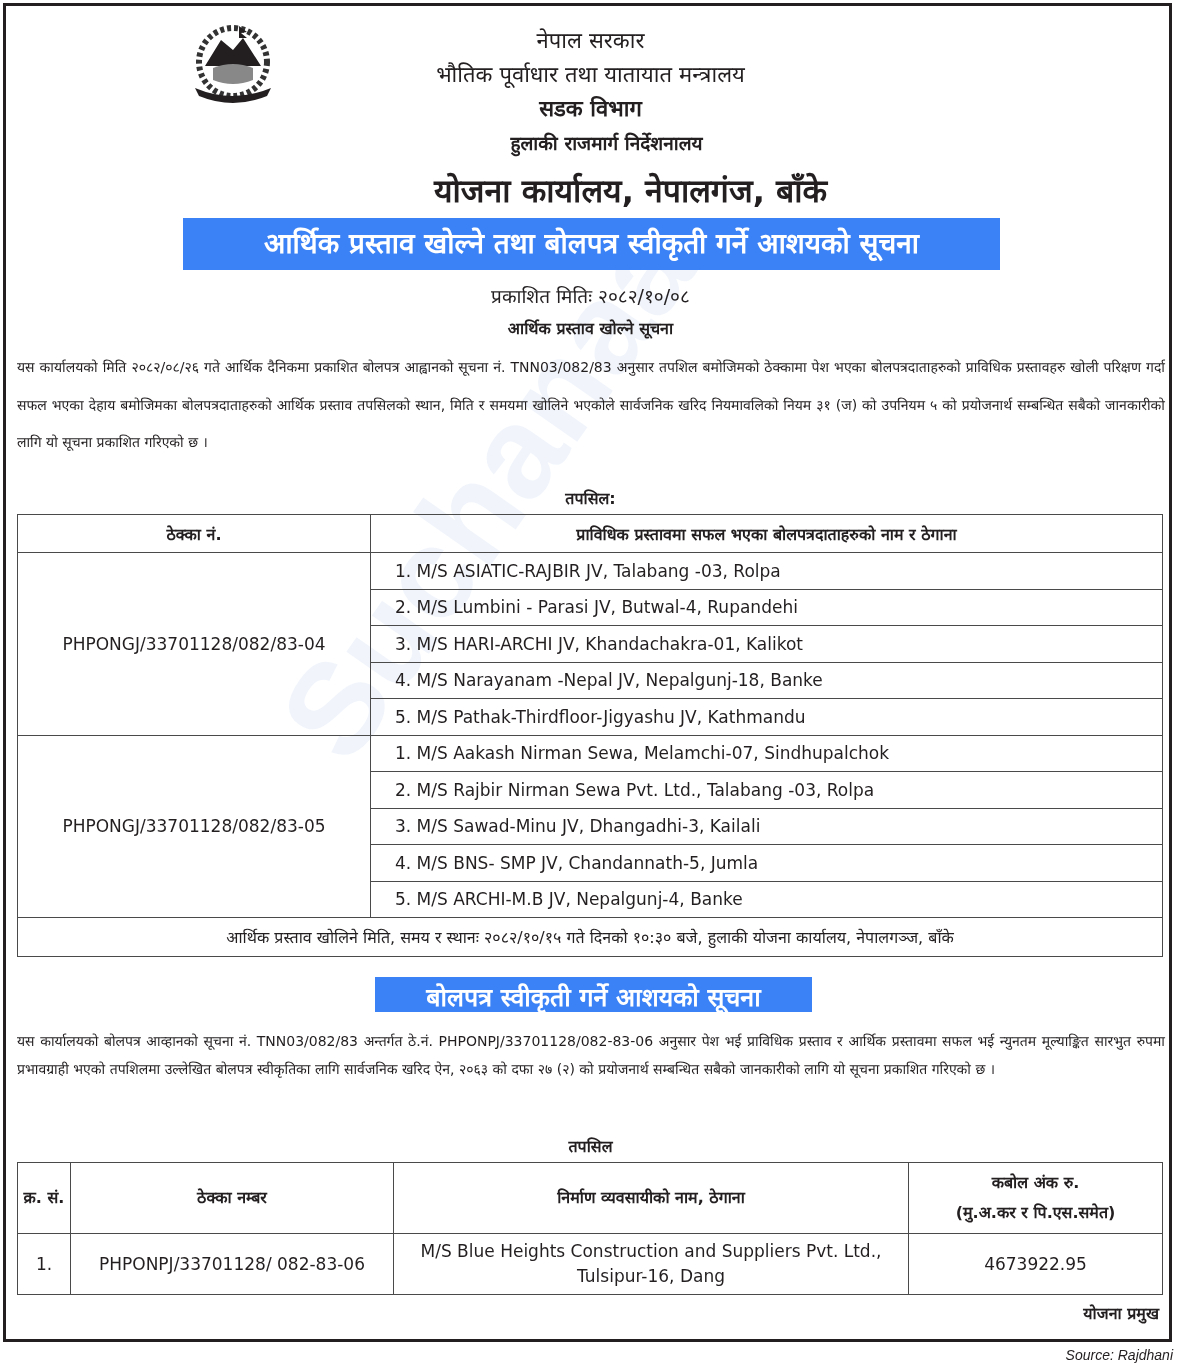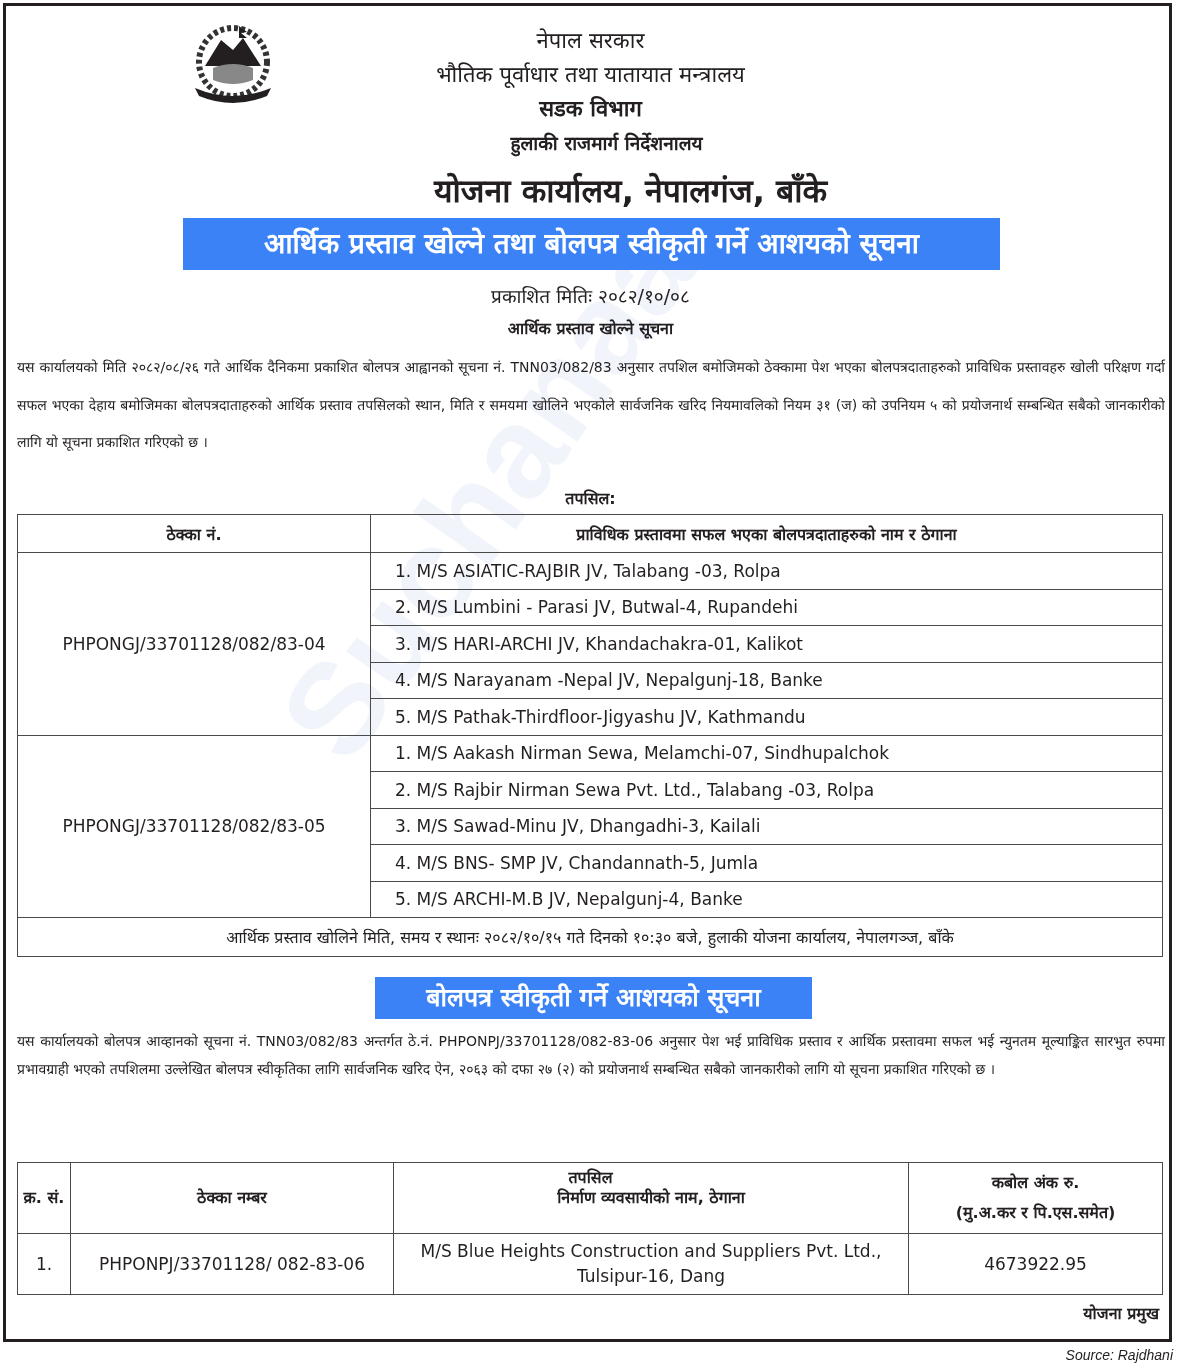"बोलपत्र स्वीकृती गर्ने आशयको सूचना" .banner2 { height: 42px -> 35px }
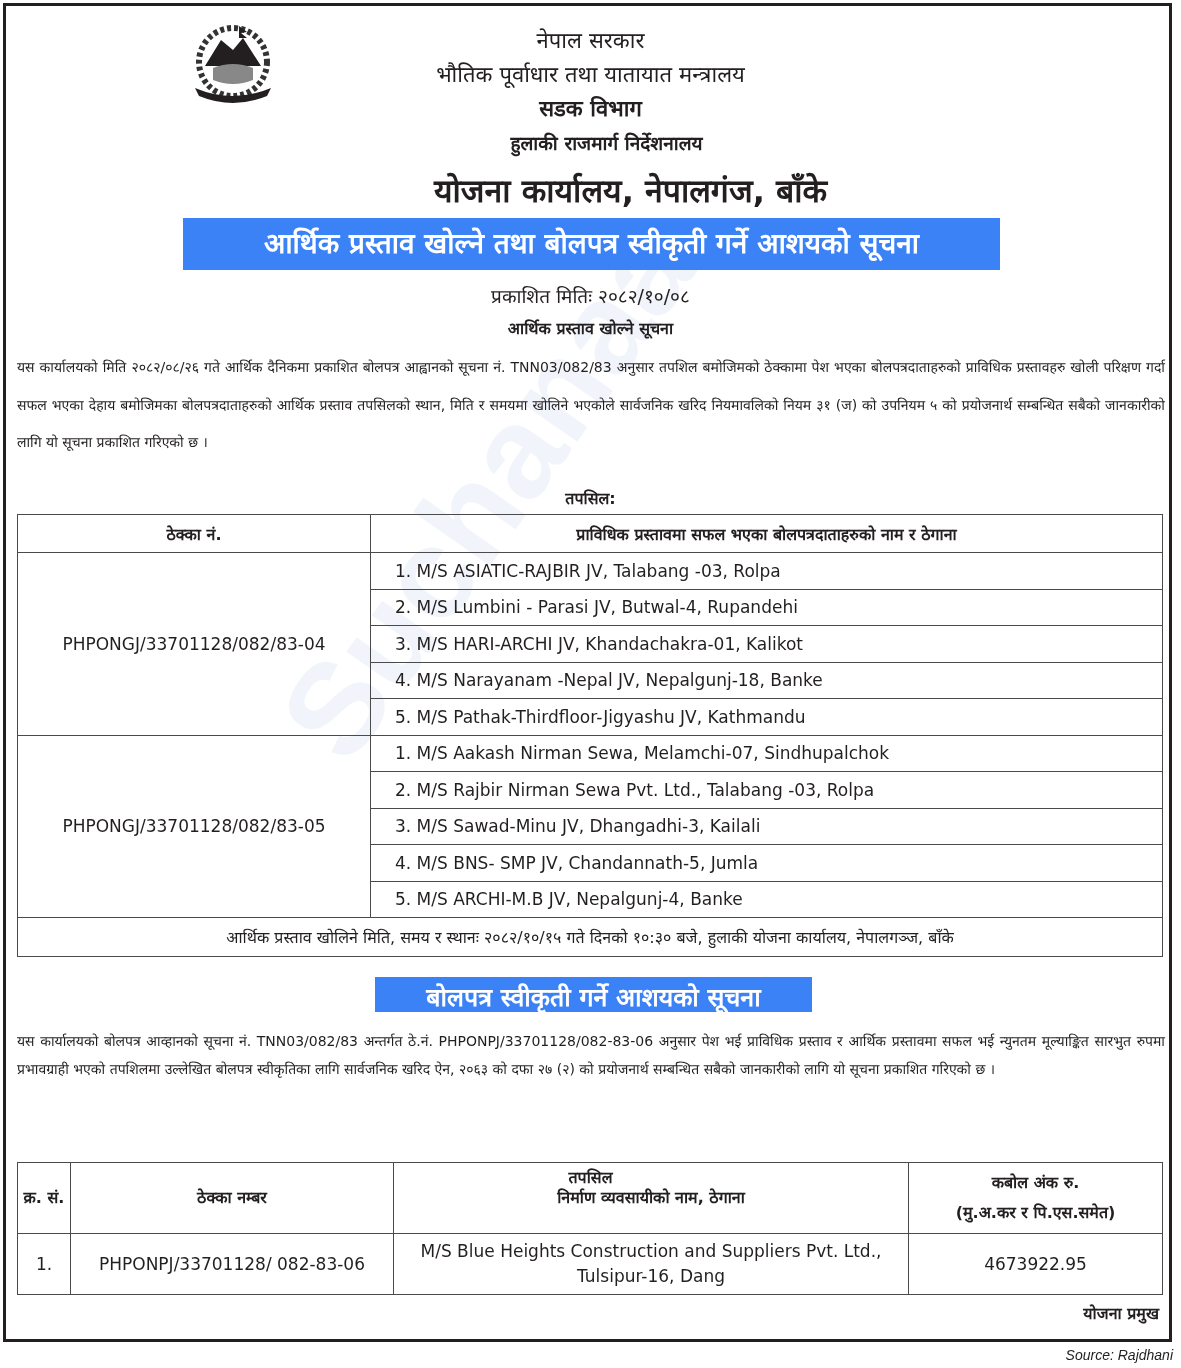"तपसिल" .cap2 { top: 1166px -> 1135px }
